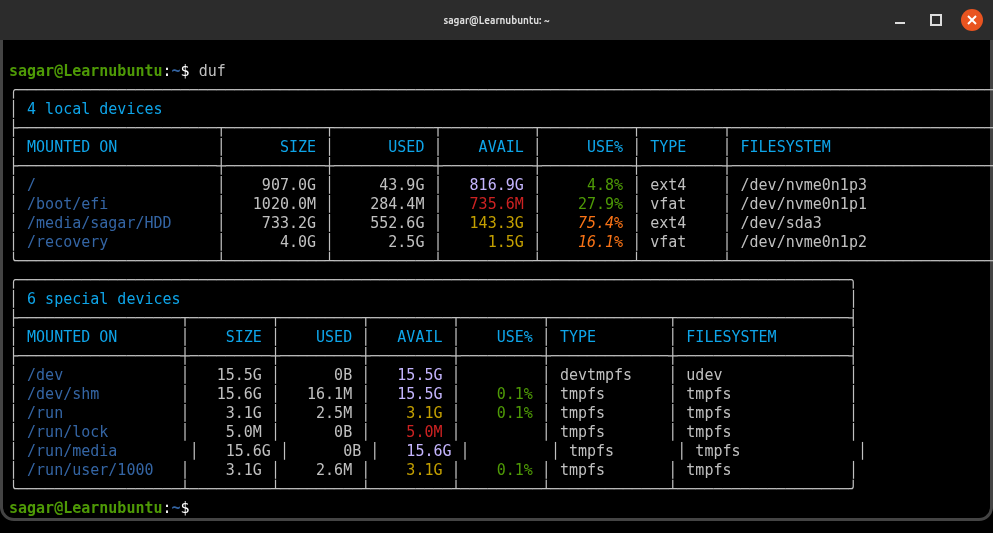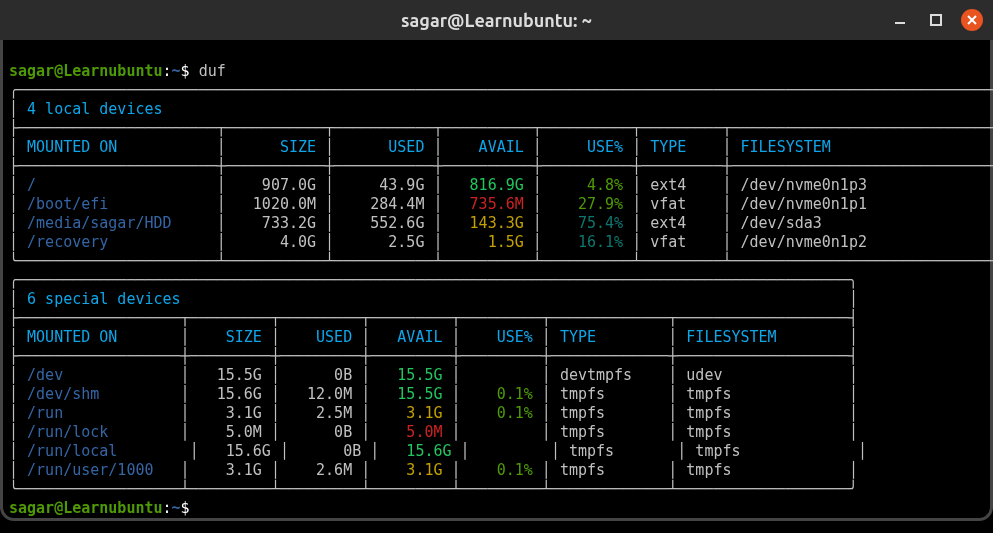"sagar@Learnubuntu: ~" .titlebar { font-size: 18px -> 10px }
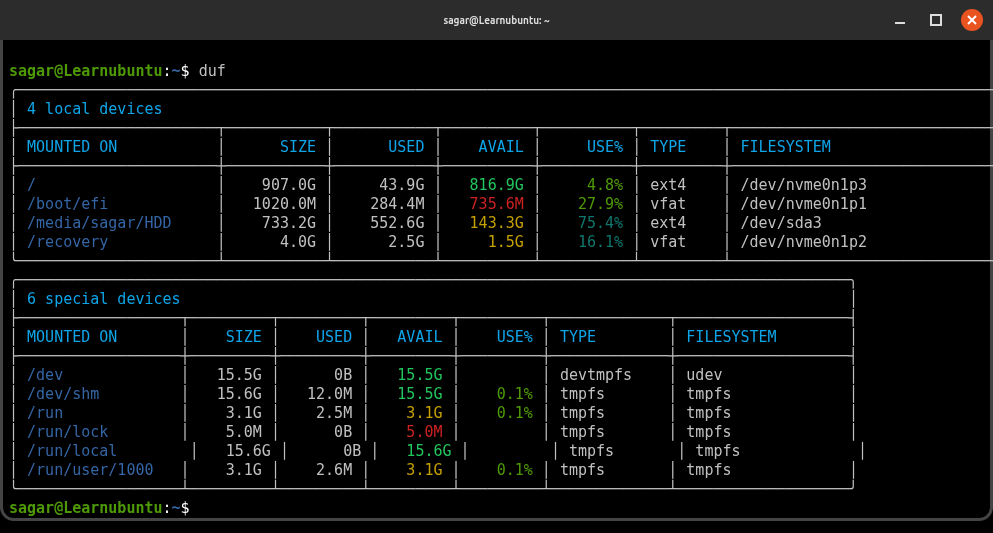"816.9G" .avail-green { color: #22c55e -> #c4b5fd }
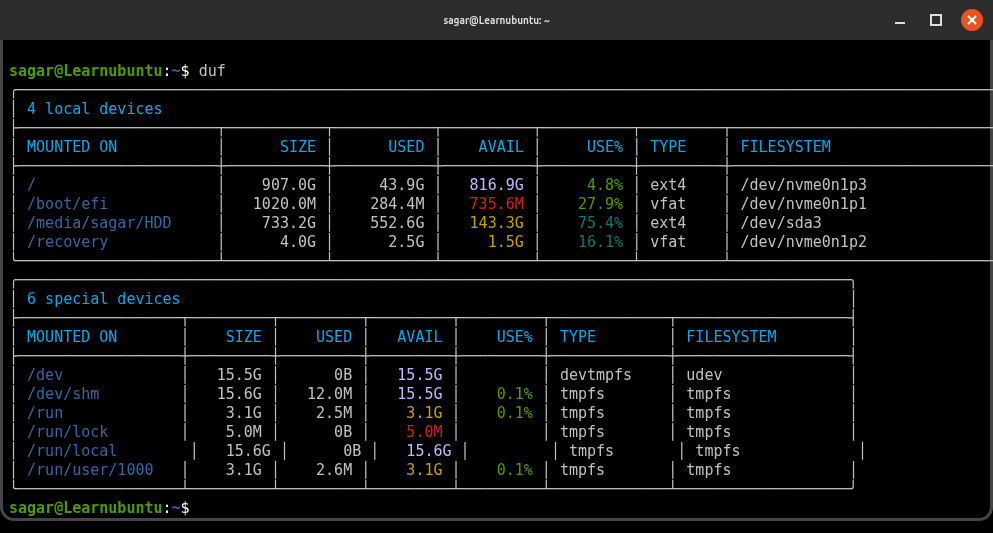"75.4%" .use-yellow { color: #0f766e -> #f97316; font-style: none -> italic }
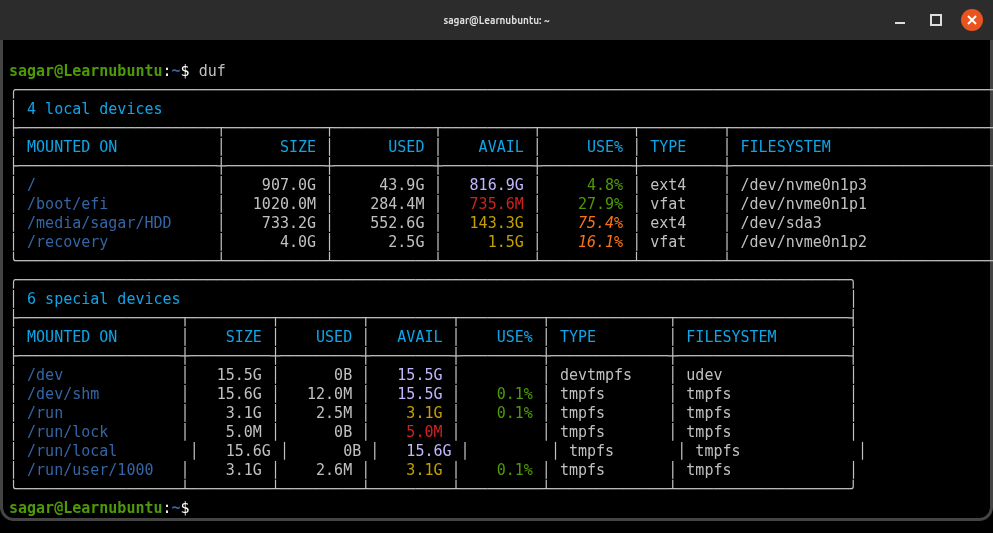"12.0M" span { text: 12.0M -> 16.1M }
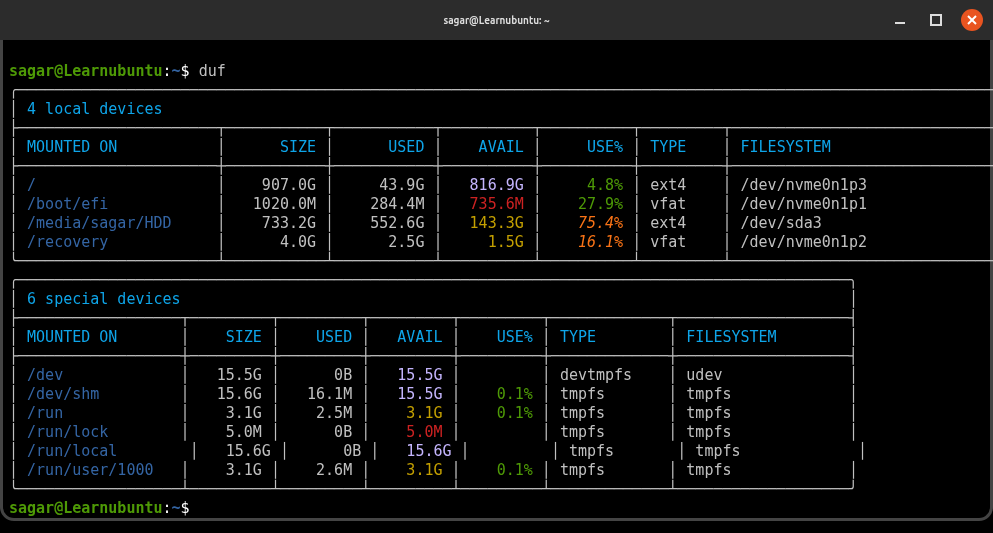"/run/local" span.mount { text: /run/local -> /run/media }
